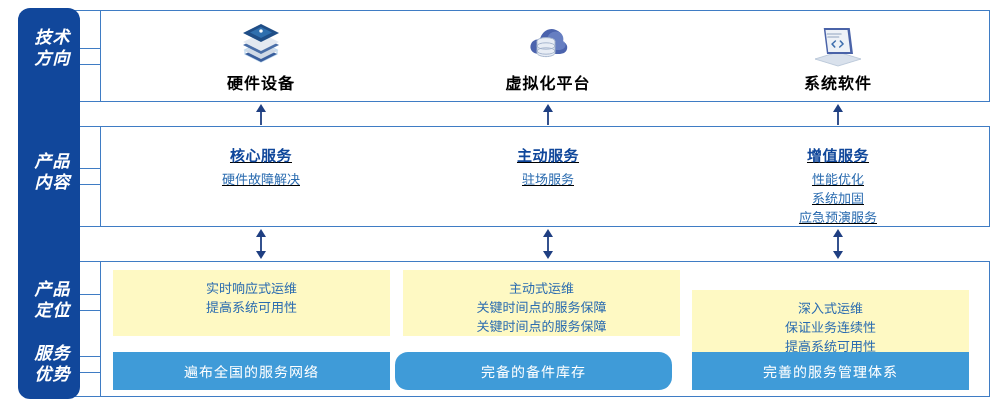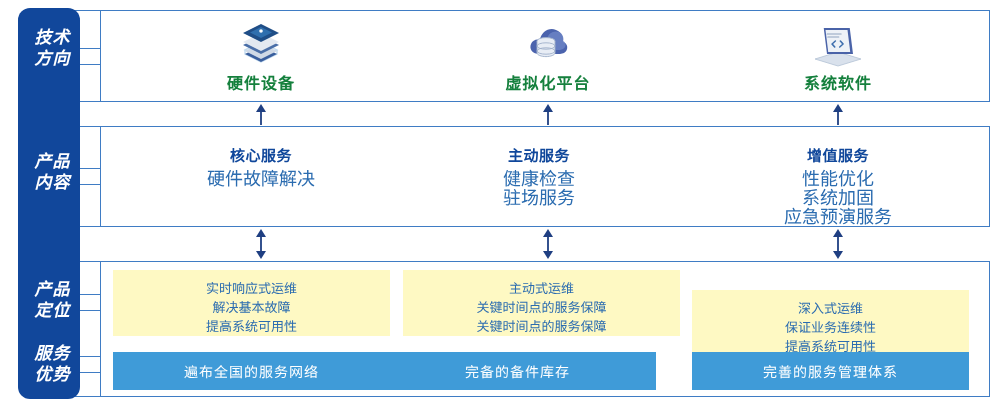"硬件设备" .tech-title { color: #15803d -> #000000 }
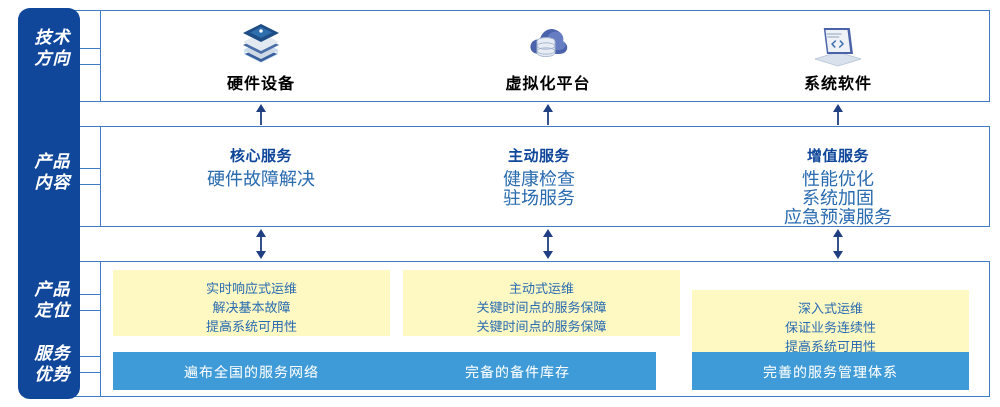"核心服务" .content-col { text-decoration: none -> underline }
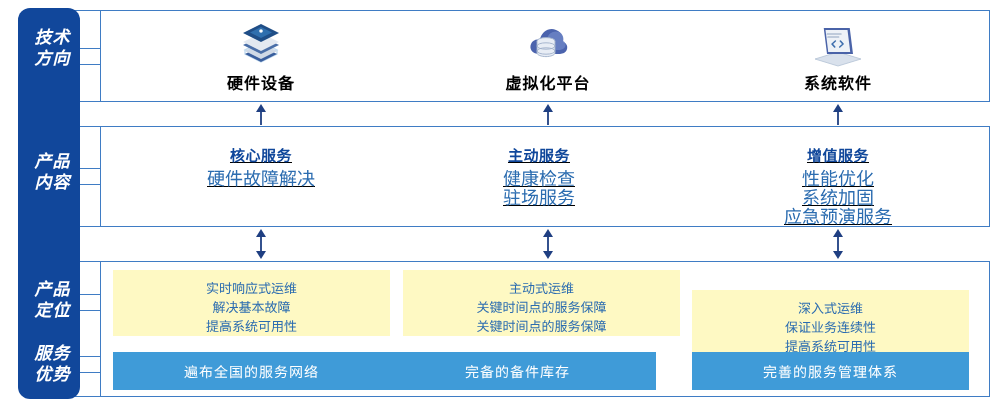"主动服务" #content-col-1 { left: 391px -> 400px }
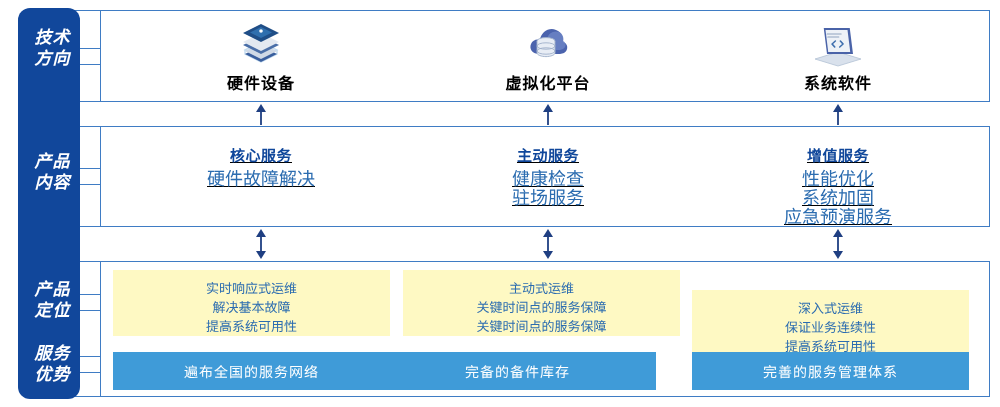"硬件故障解决" .content-item { font-size: 18px -> 13px }
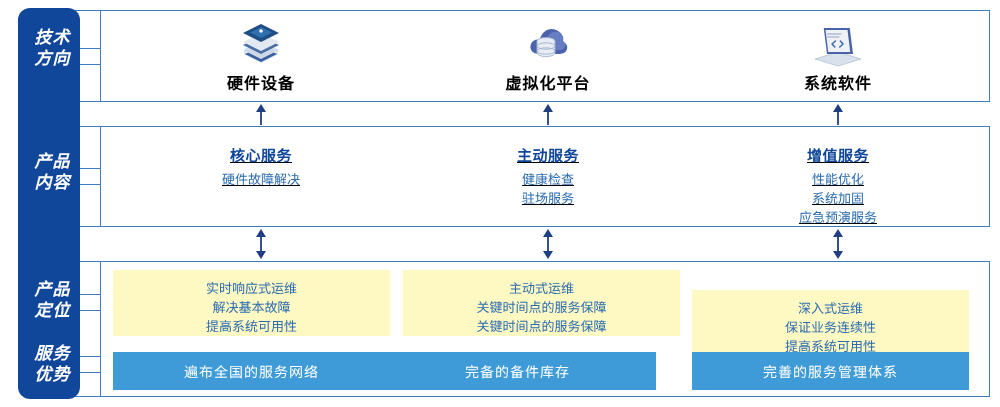"健康检查" div.content-item { html: <div>健康检查</div> -> none }
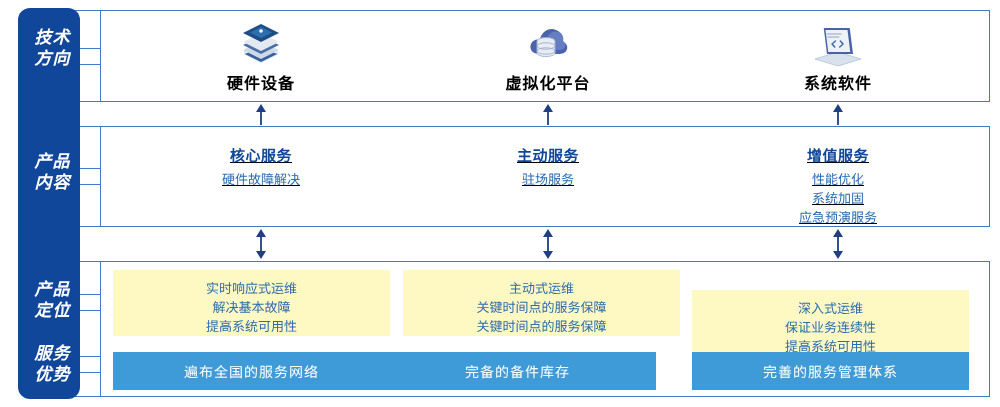"解决基本故障" div.grey-line { html: <div>解决基本故障</div> -> none }
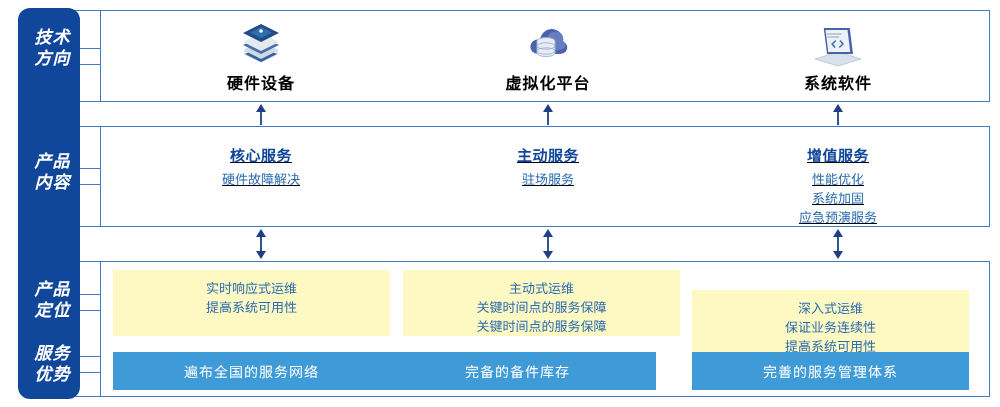"完备的备件库存" #blue-bar-1 { border-radius: none -> 13px; left: 379px -> 395px }
